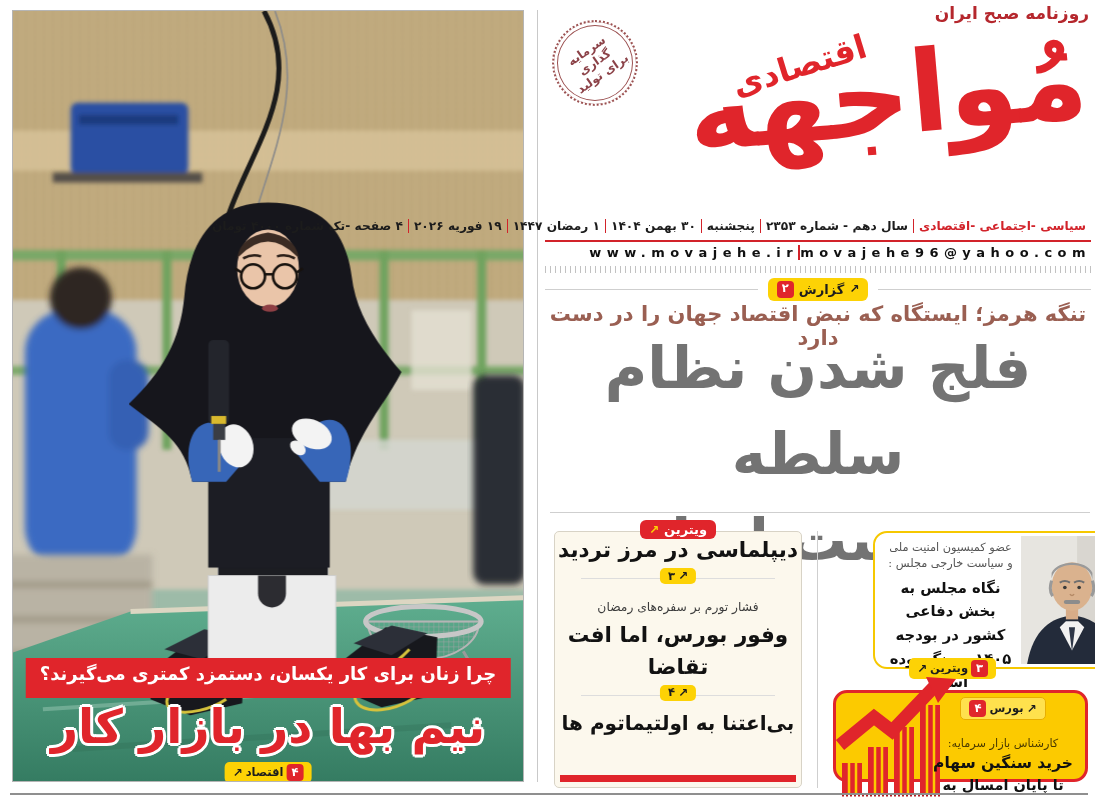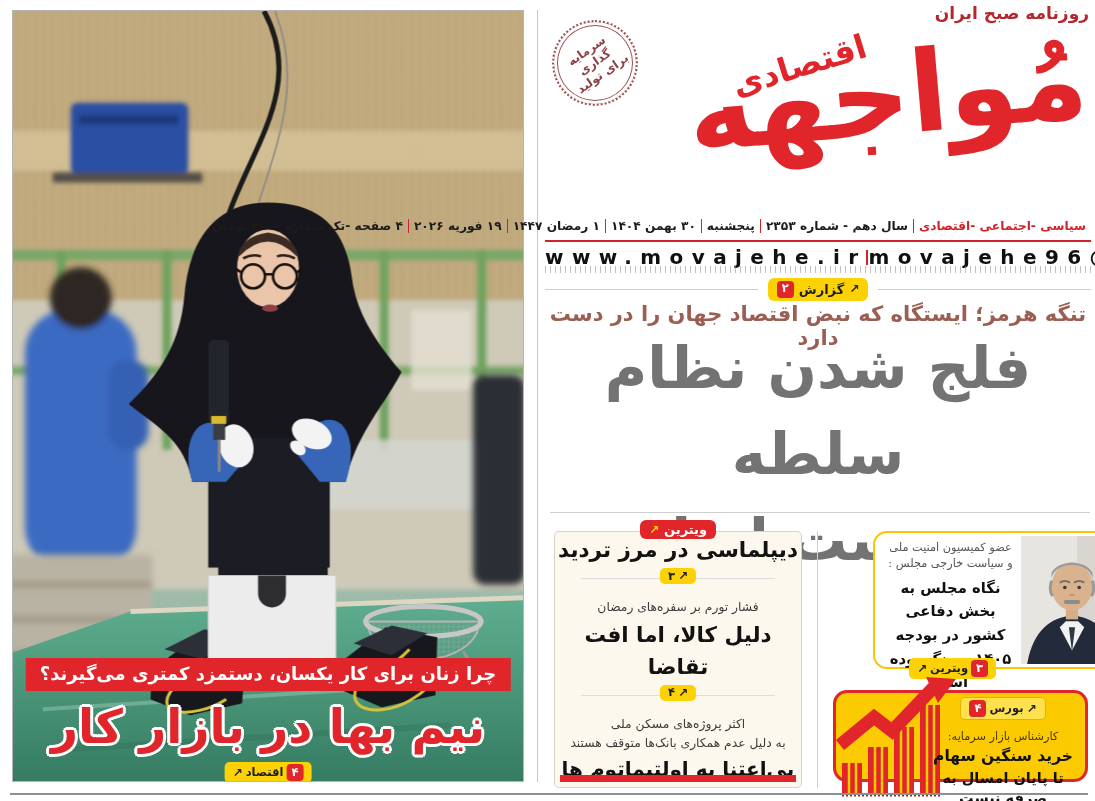"www.movajehe.ir" .url-row { font-size: 20px -> 13px; justify-content: flex-start -> flex-end }
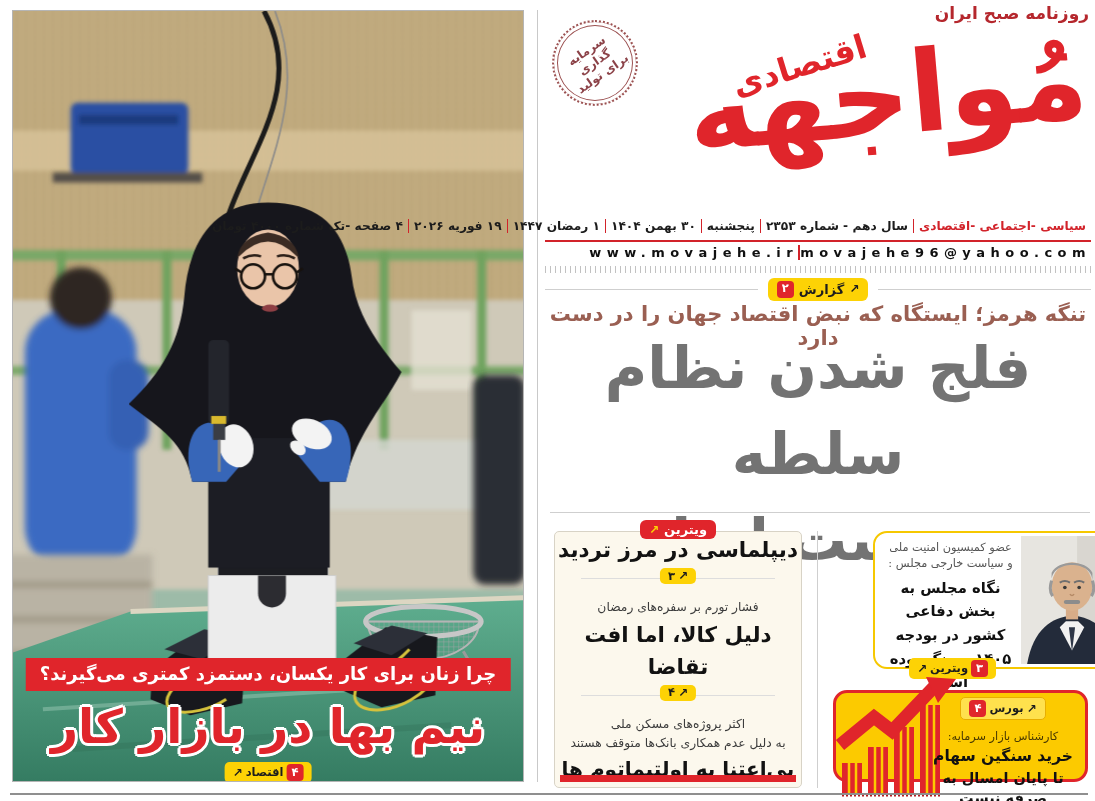"دلیل کالا، اما افت تقاضا" div.vit-headline { text: دلیل کالا -> وفور بورس }
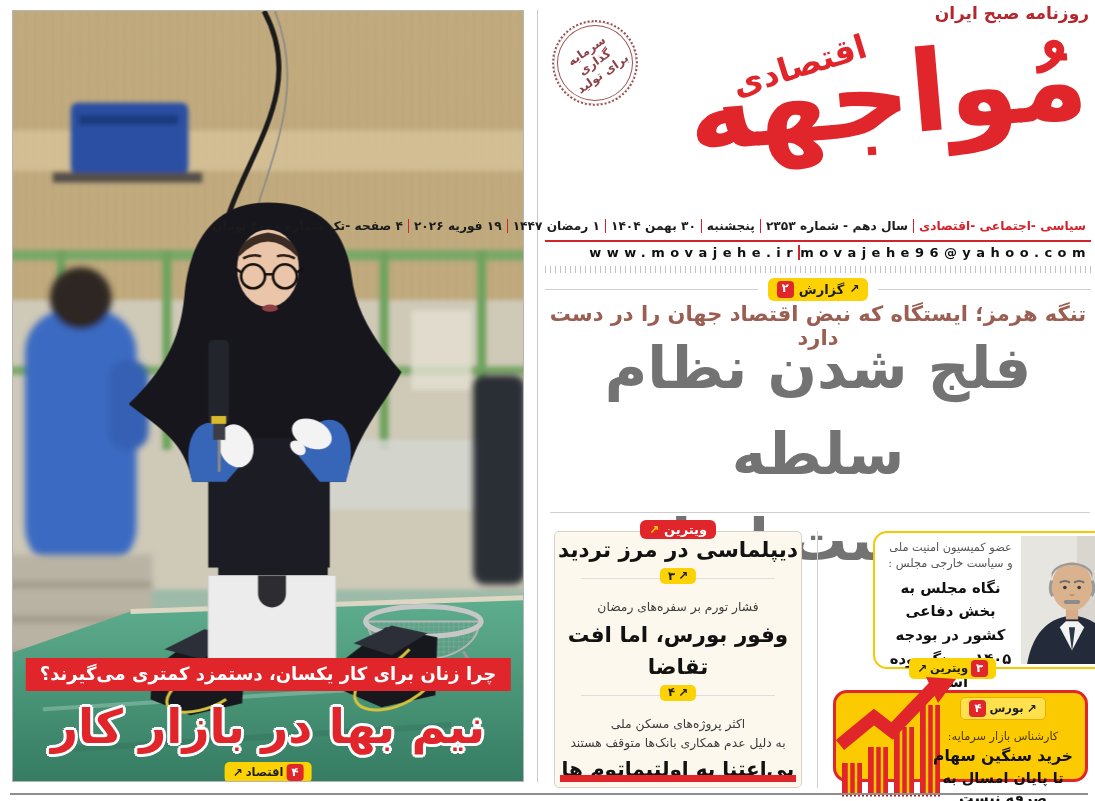"چرا زنان برای کار یکسان،" .photo-kicker { padding: 5px 14px 7px -> 5px 14px 14px }
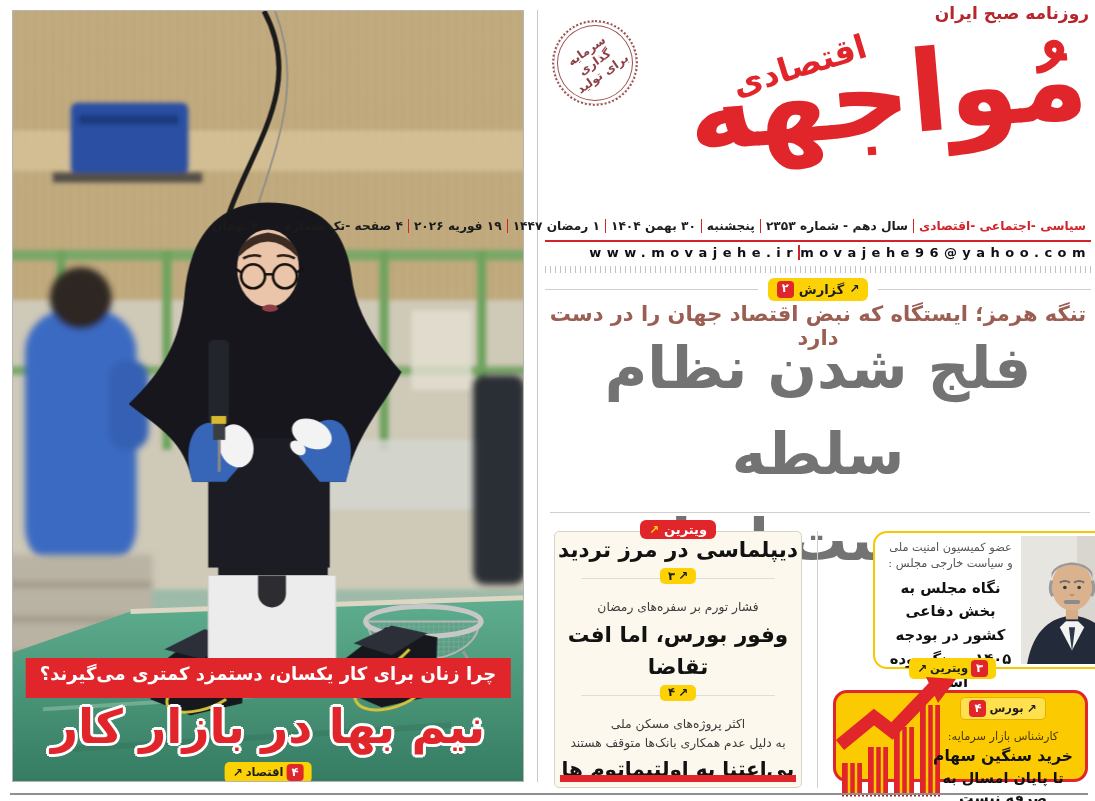"اکثر پروژه‌های مسکن ملی" div.vit-kicker { html: <div> <div>اکثر پروژه‌های مسکن ملی</div> <div>به دلیل عدم همکاری بانک‌ها متوقف هستند</div> </div> -> none }
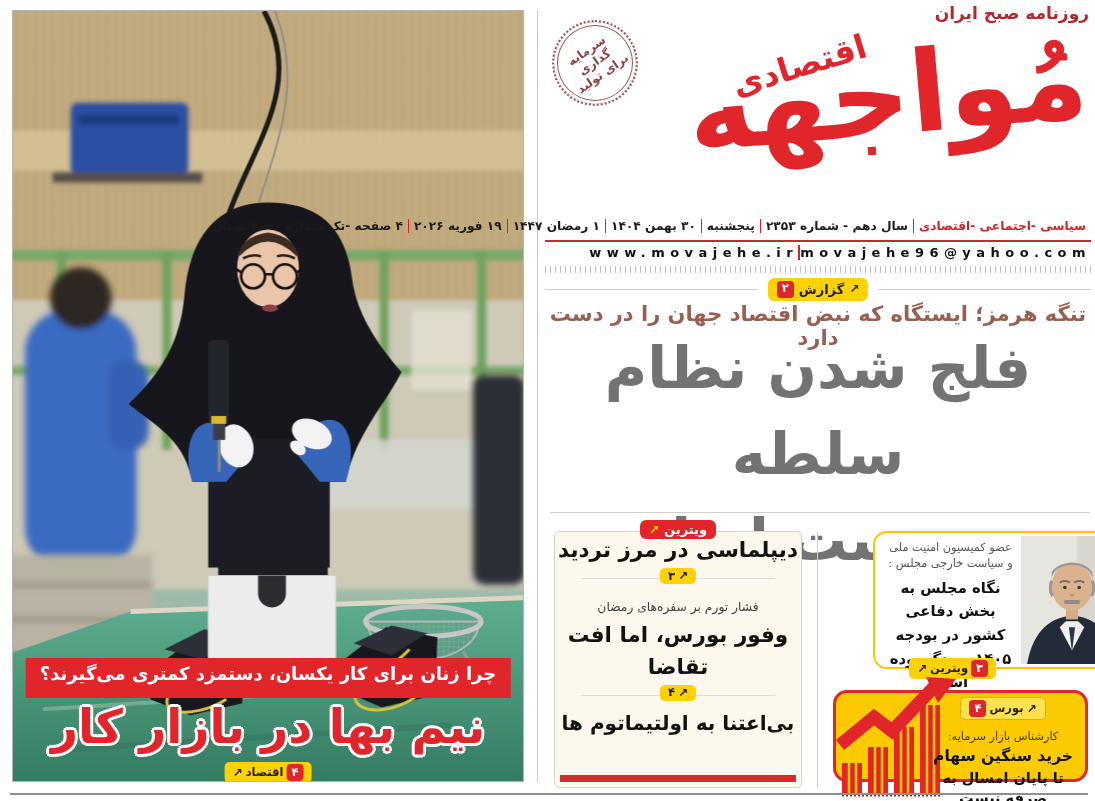"کارشناس بازار سرمایه:" .bourse-kicker { margin-top: 10px -> 17px }
